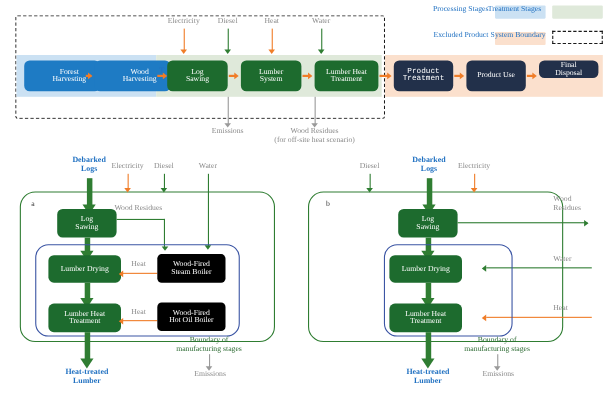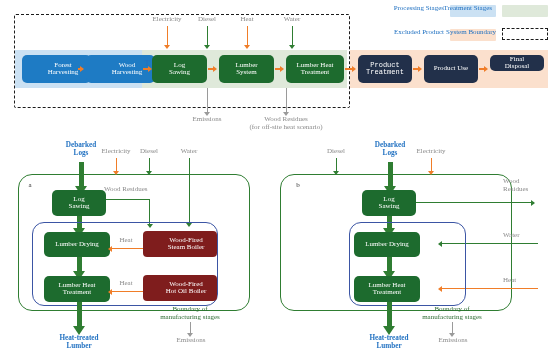"Wood-Fired" .box-boiler { background: #7f1d1d -> #000000; padding-left: 12px -> none }
